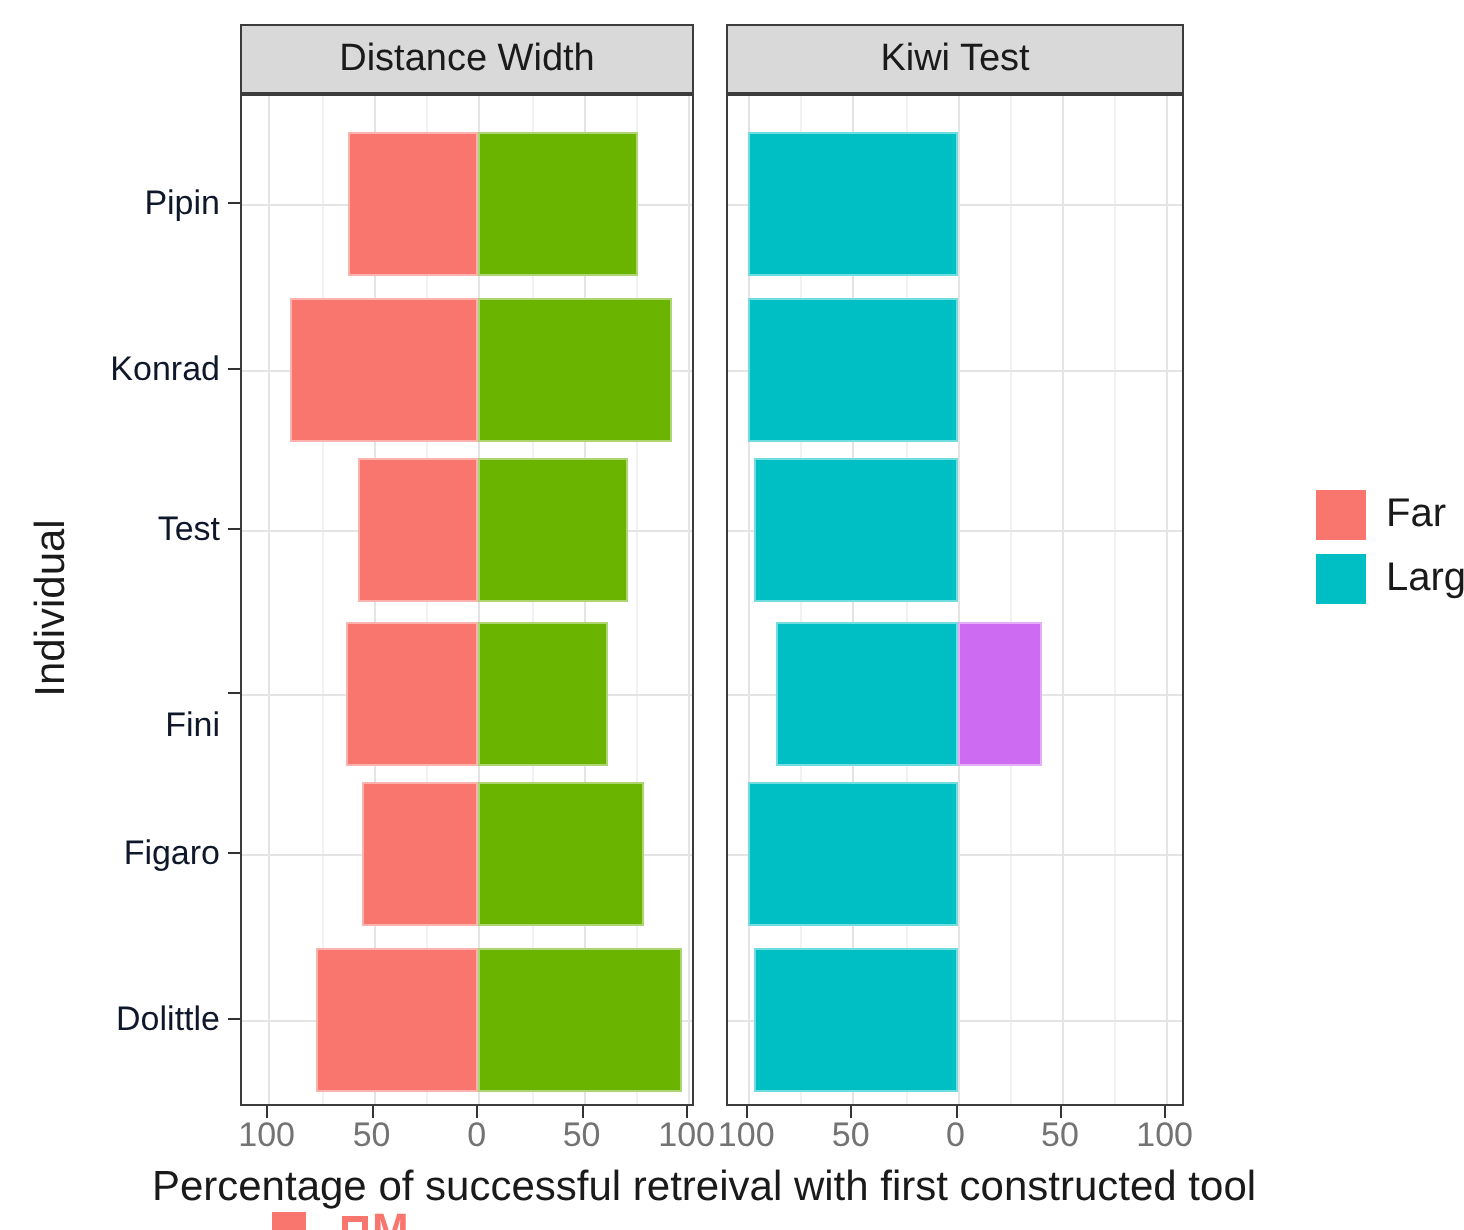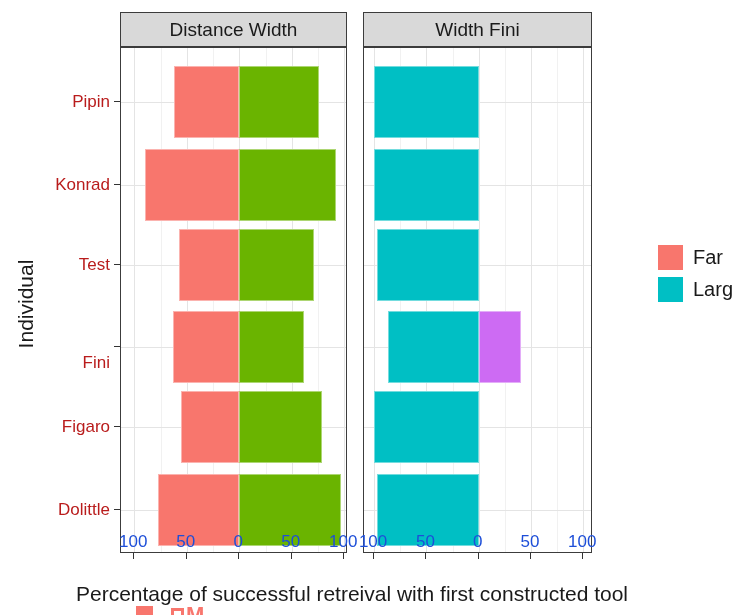"Width Fini" span { text: Width Fini -> Kiwi Test }
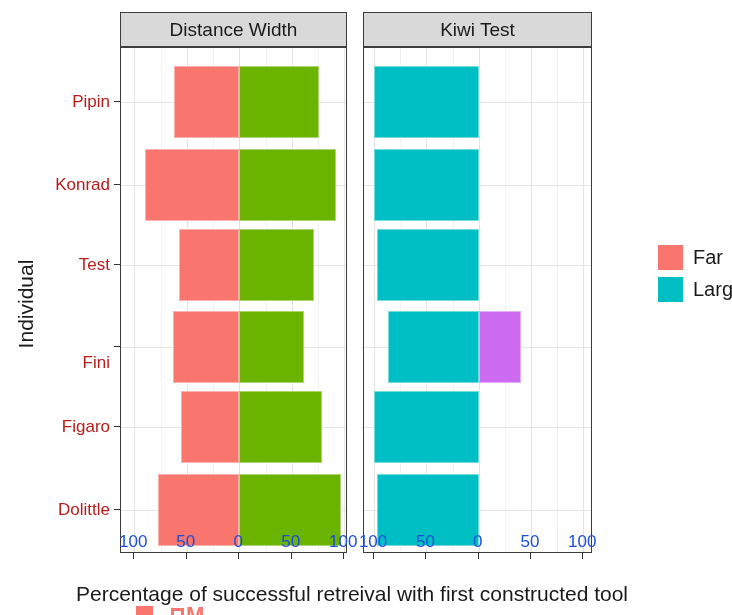"Pipin" .y-cat-label { color: #b91c1c -> #0f172a }
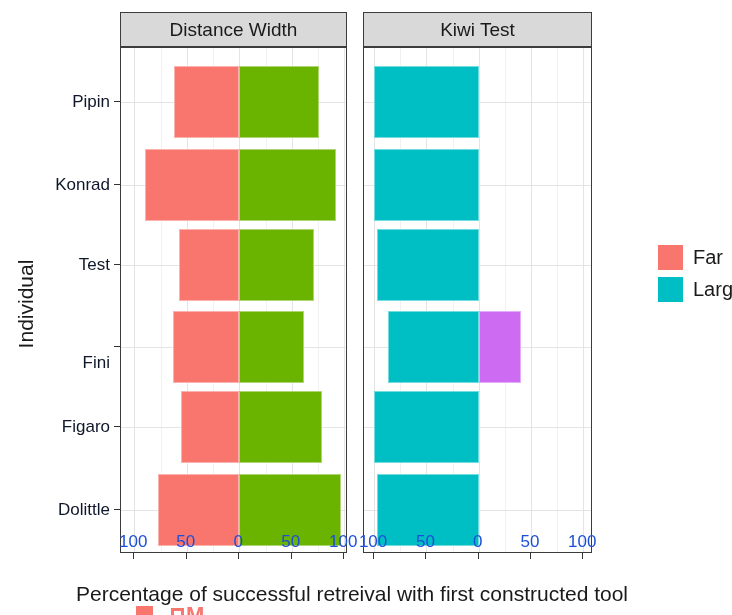"100" .x-tick-label { color: #1d4ed8 -> #737373; top: 532px -> 558px }
